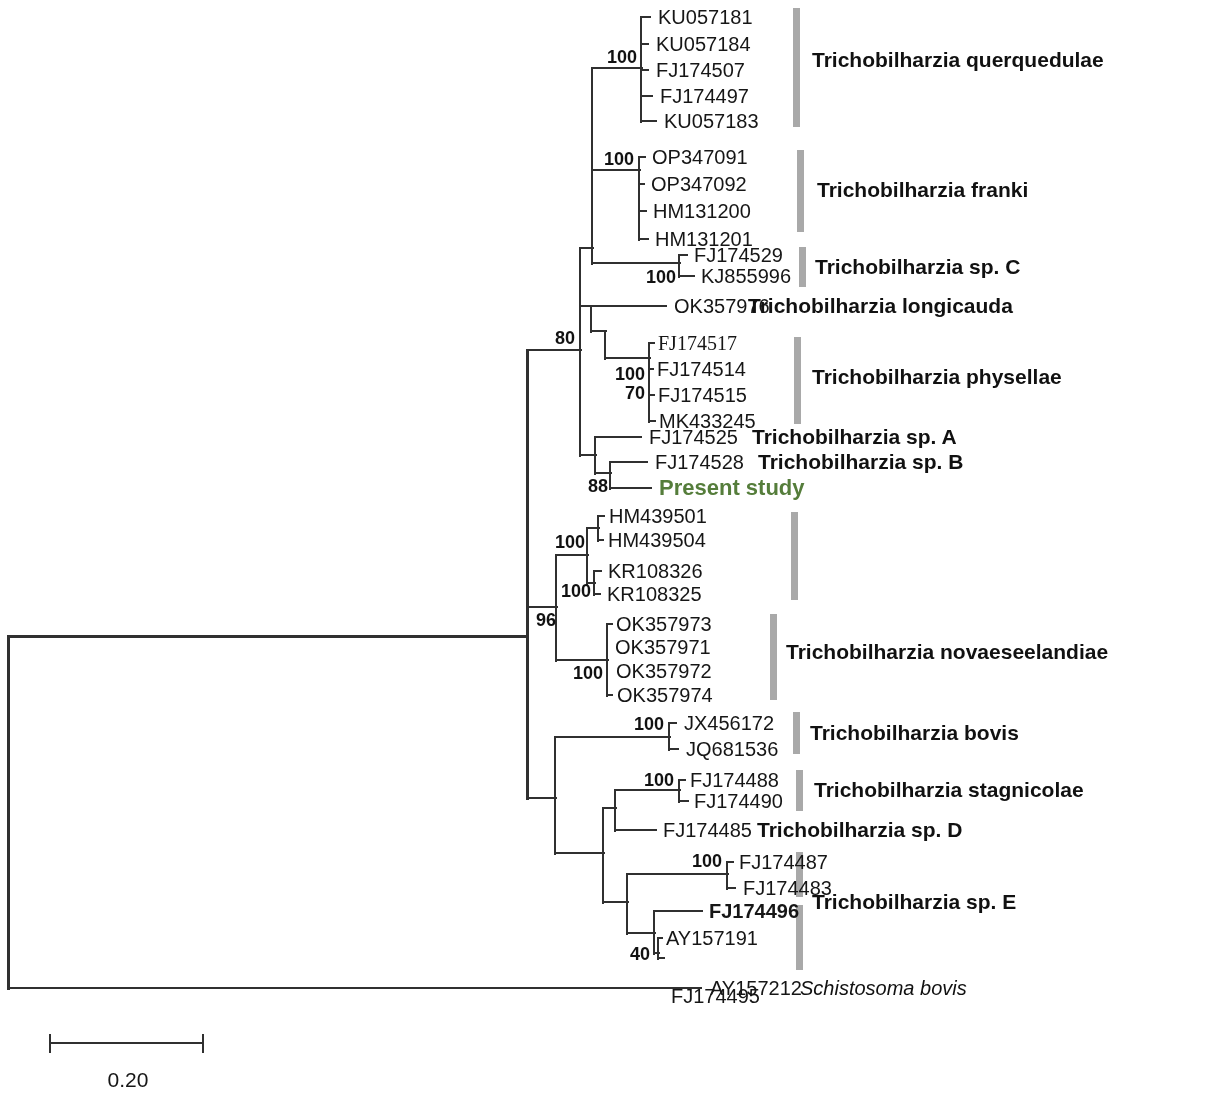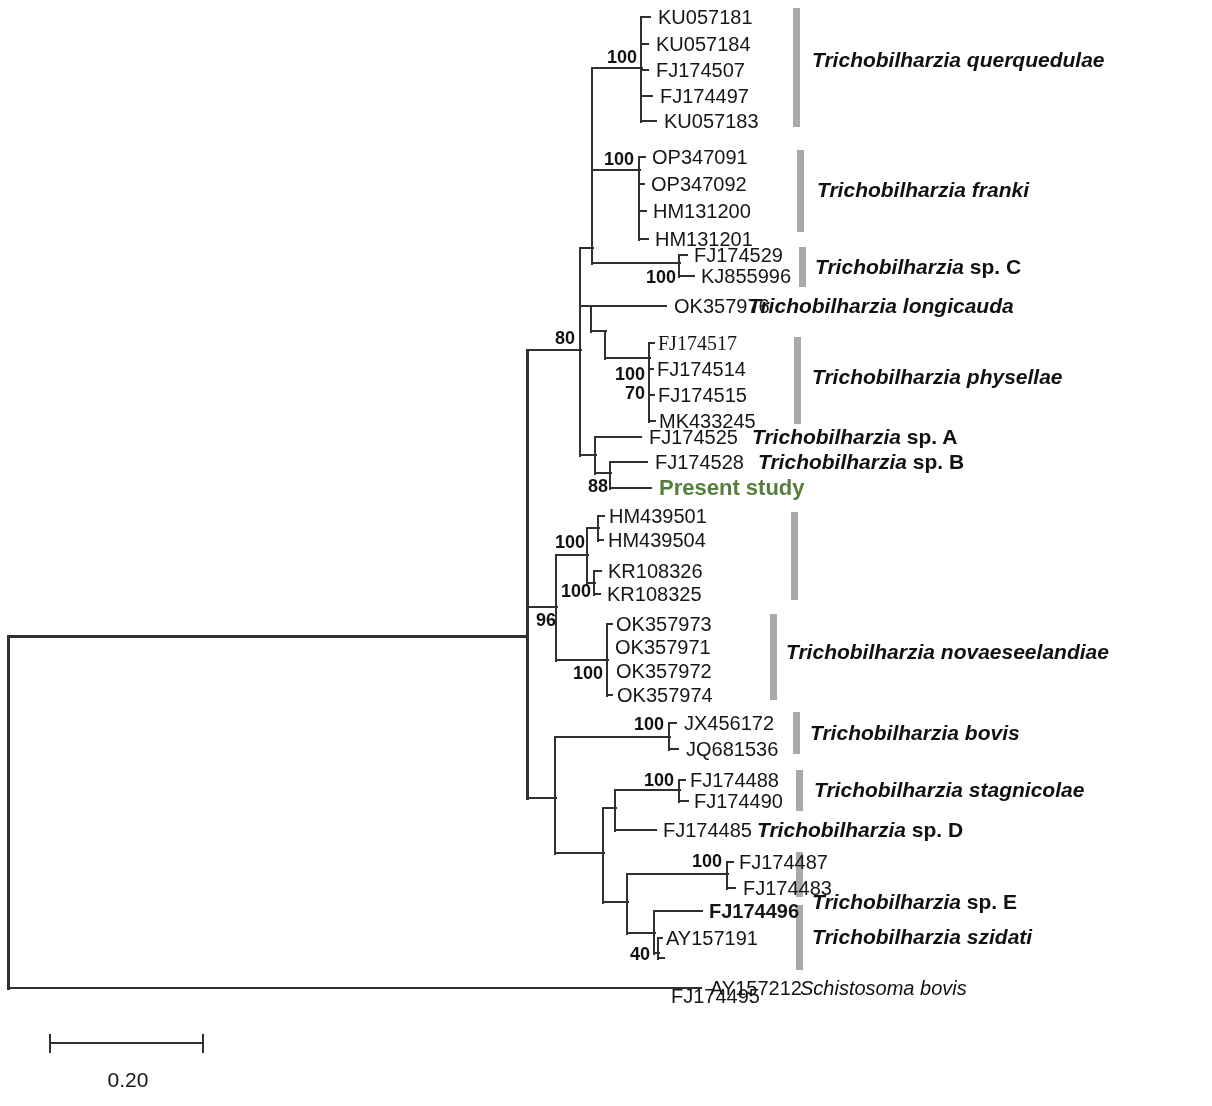"Trichobilharzia querquedulae" .sp .it { font-style: italic -> none }
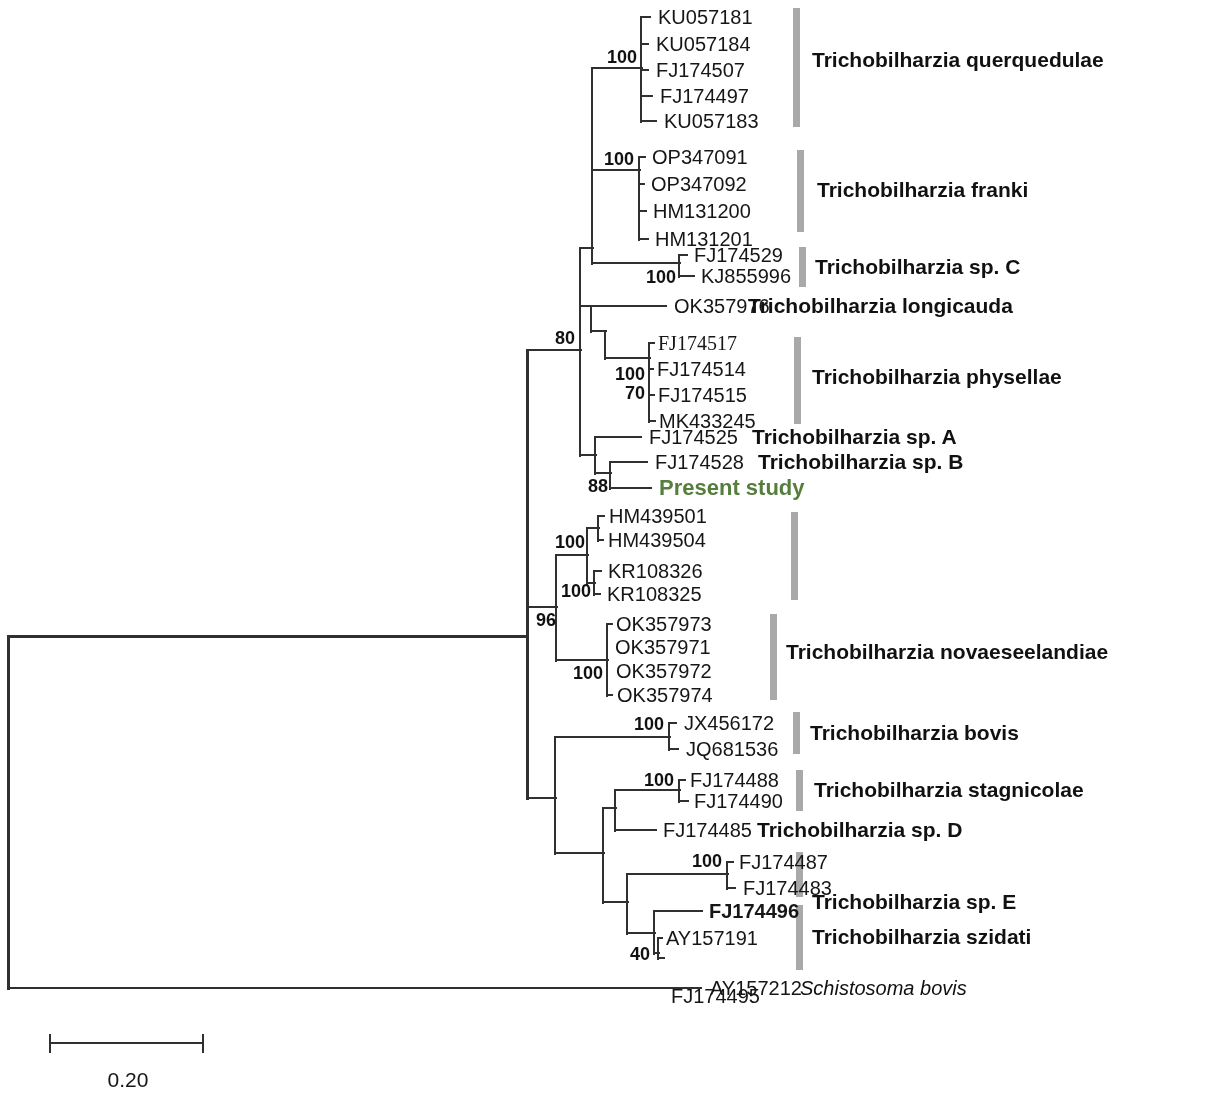"Trichobilharzia szidati" div.sp { html: <div><span>Trichobilharzia szidati</span></div> -> none }
